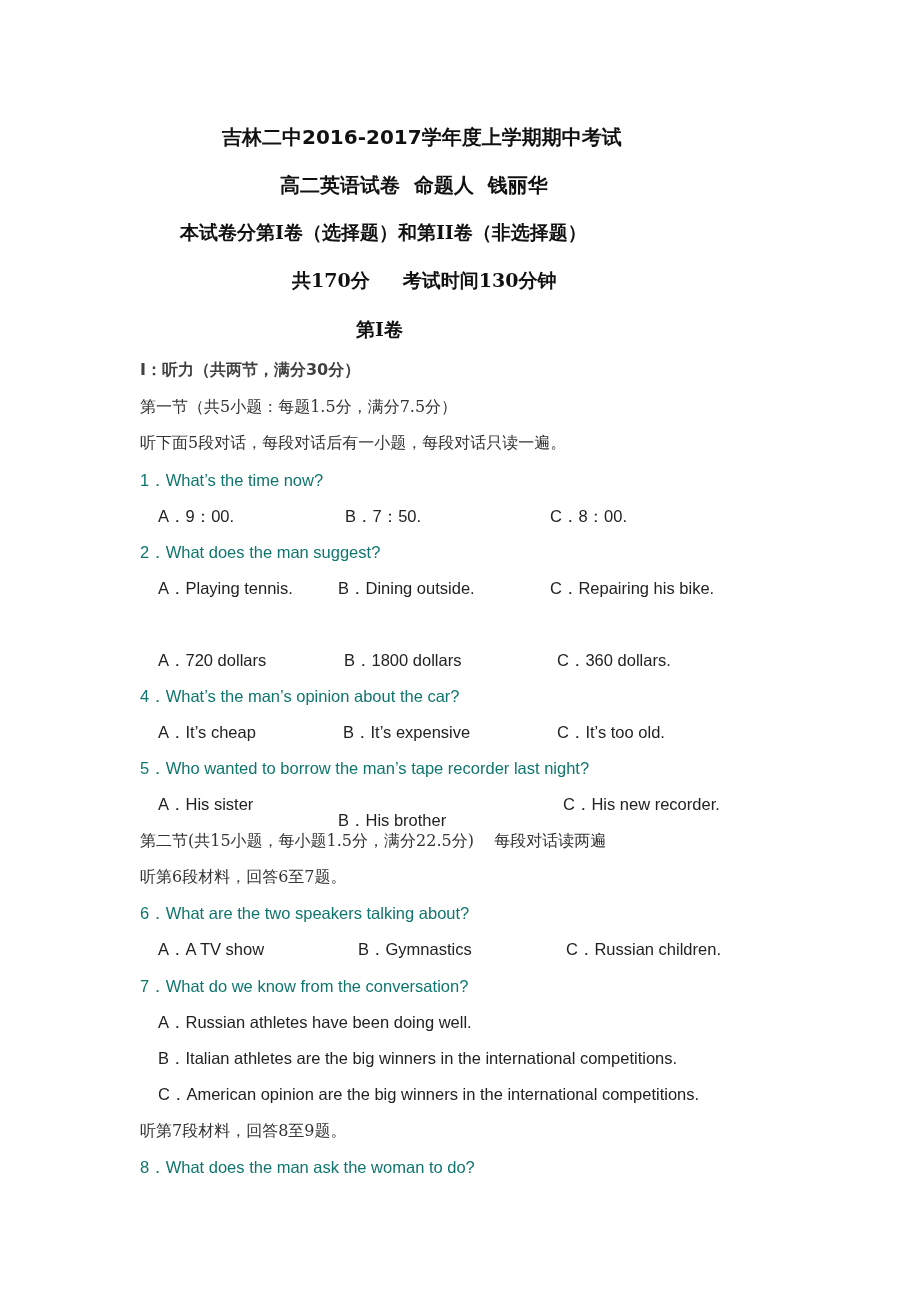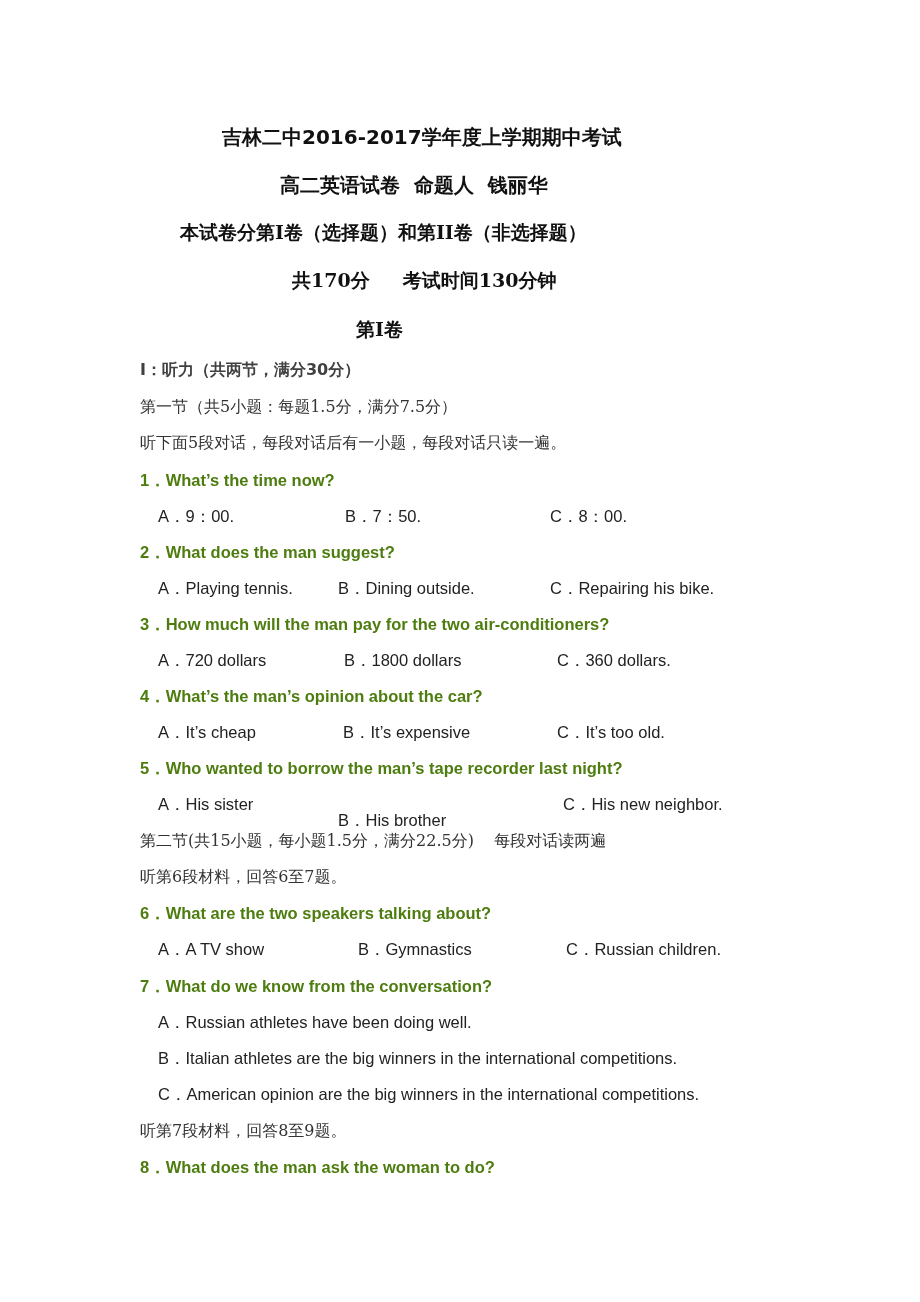"1．What’s the time now?" .q { color: #4d7c0f -> #0f766e; font-weight: bold -> none }
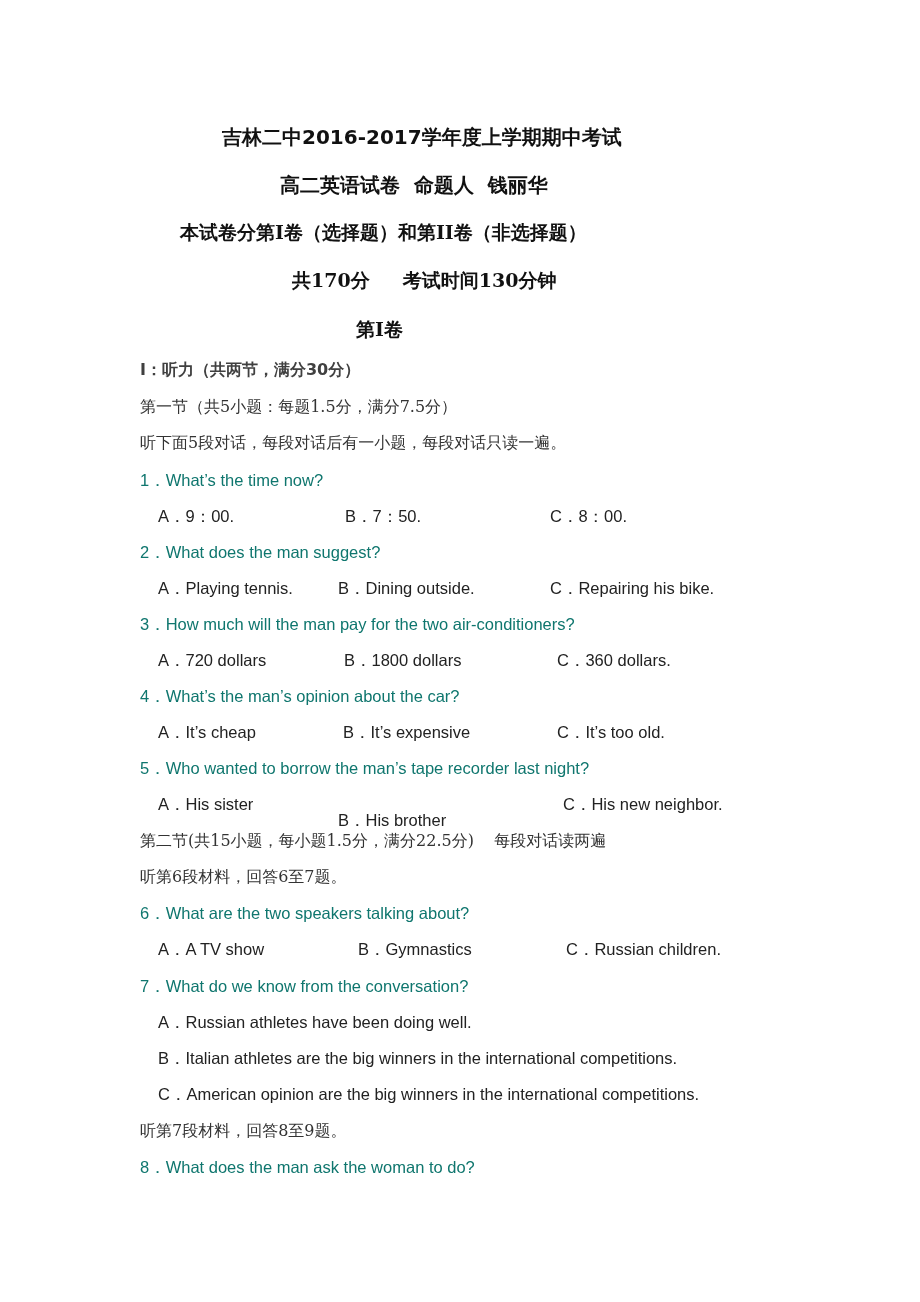"3．How much will the man" div.line { html: <div>3．How much will the man pay for the two air-conditioners?</div> -> none }
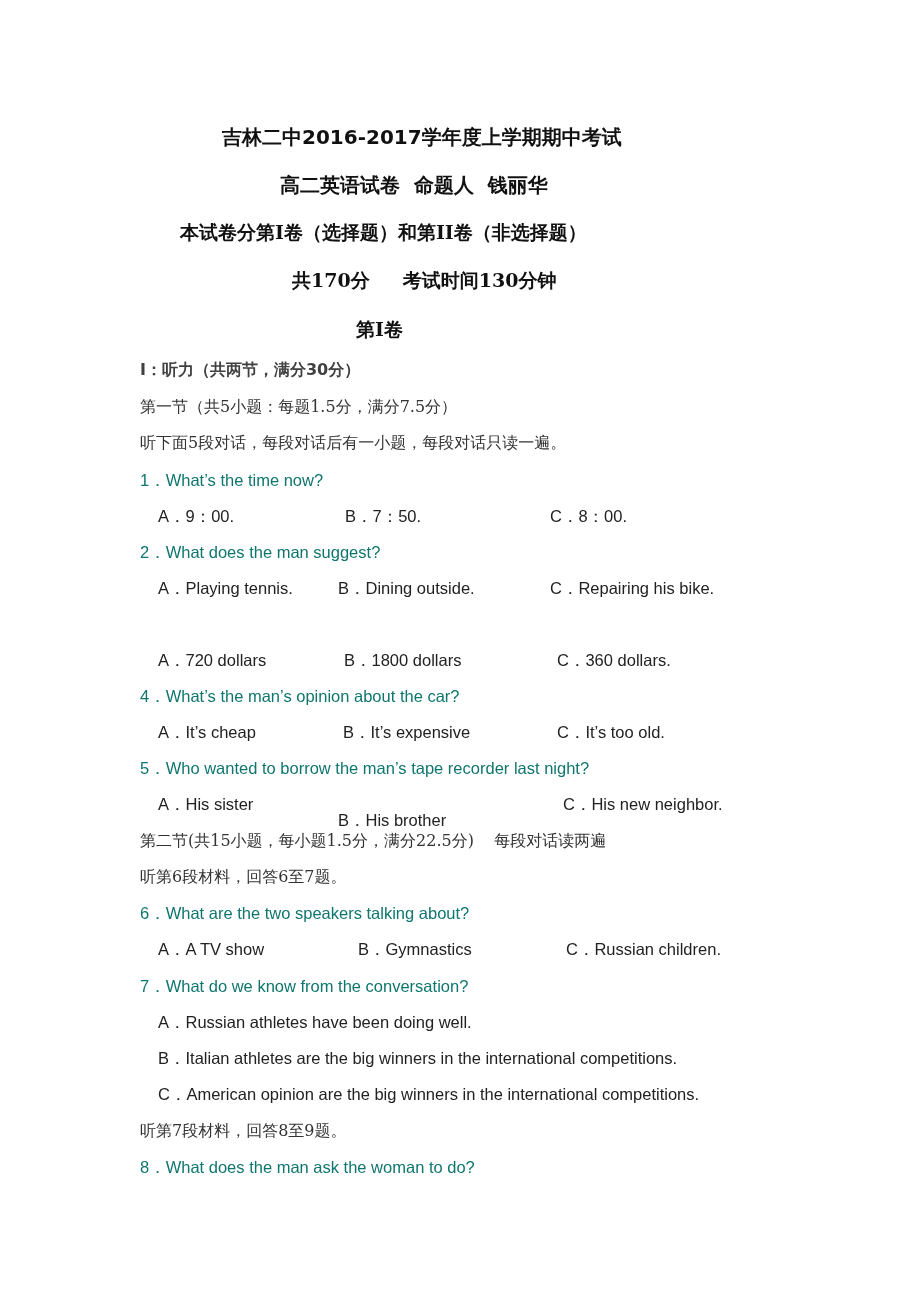"C．His new neighbor." div.opt { text: neighbor -> recorder }
